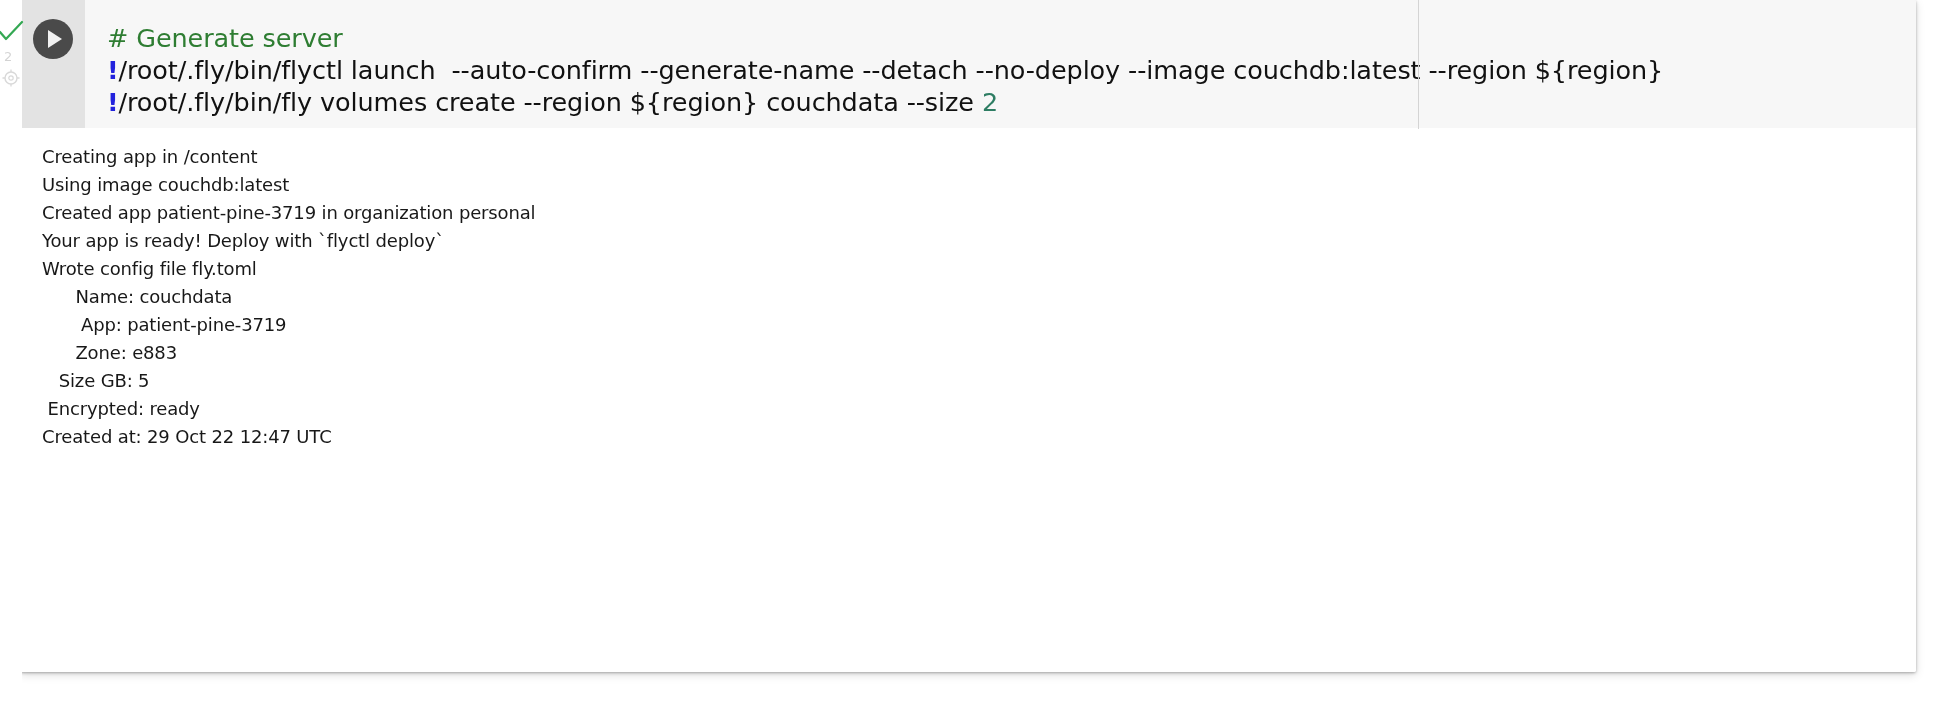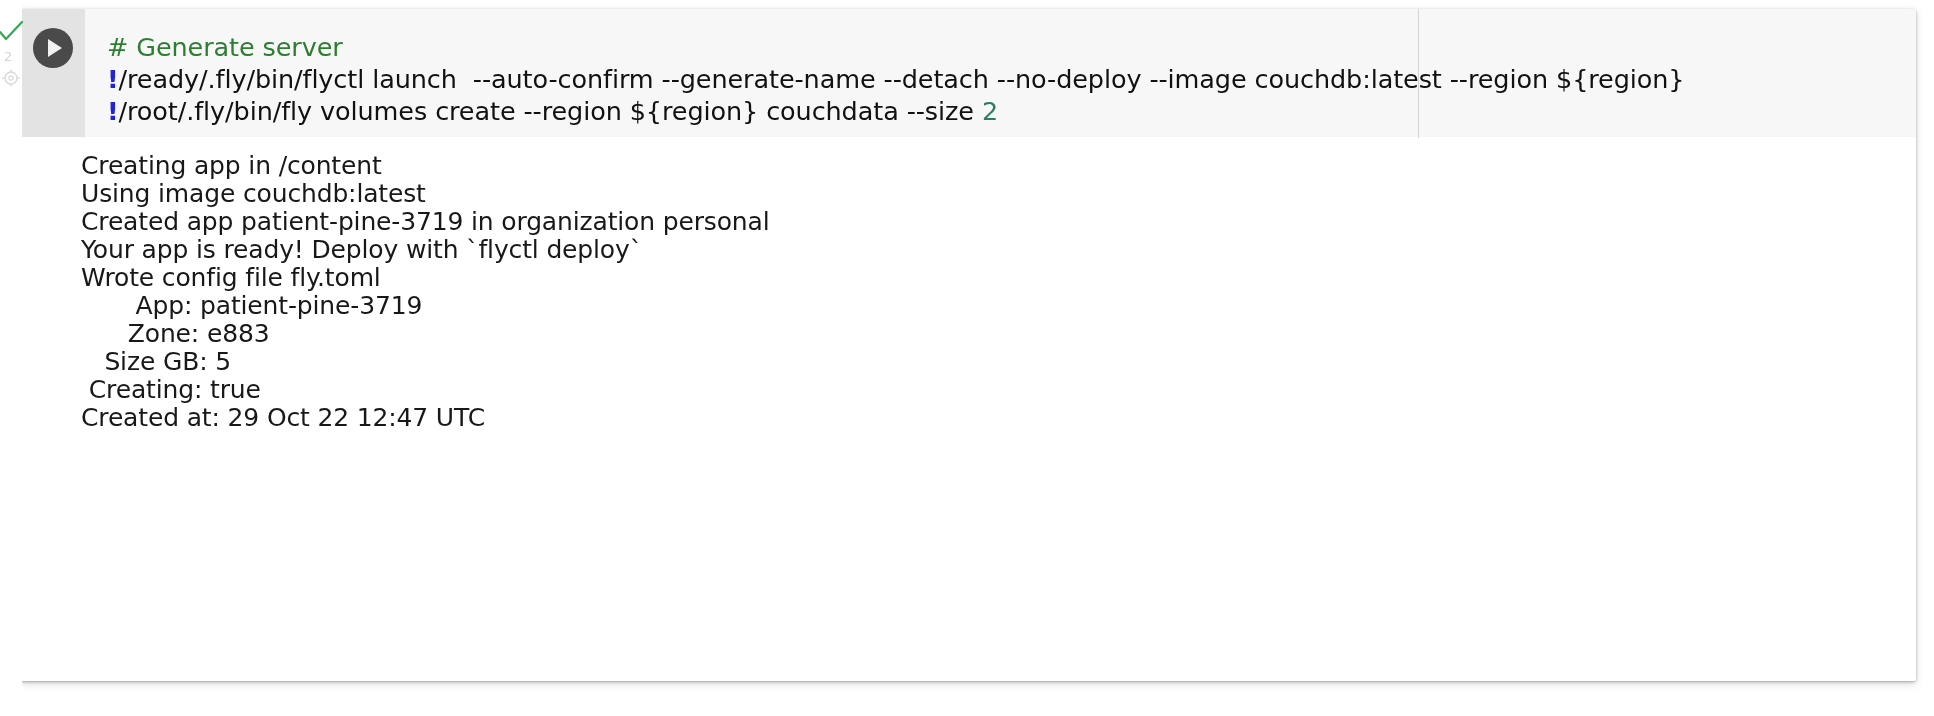"# Generate server" #cell { top: 9px -> 0 }
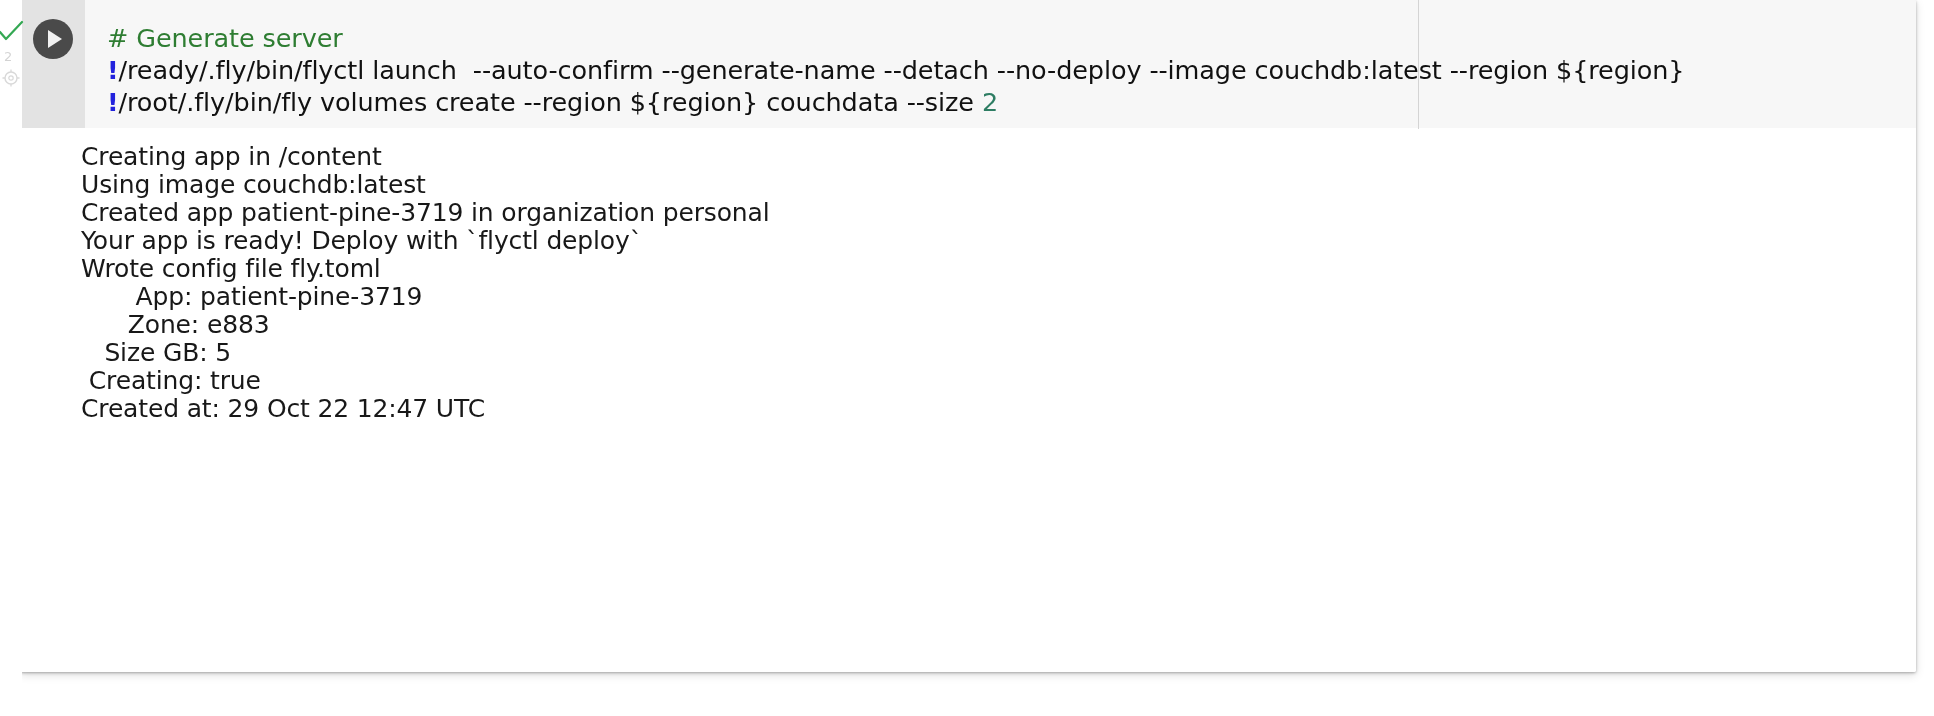"/ready/.fly/bin/flyctl launch" span { text: /ready/.fly/bin/flyctl -> /root/.fly/bin/flyctl }
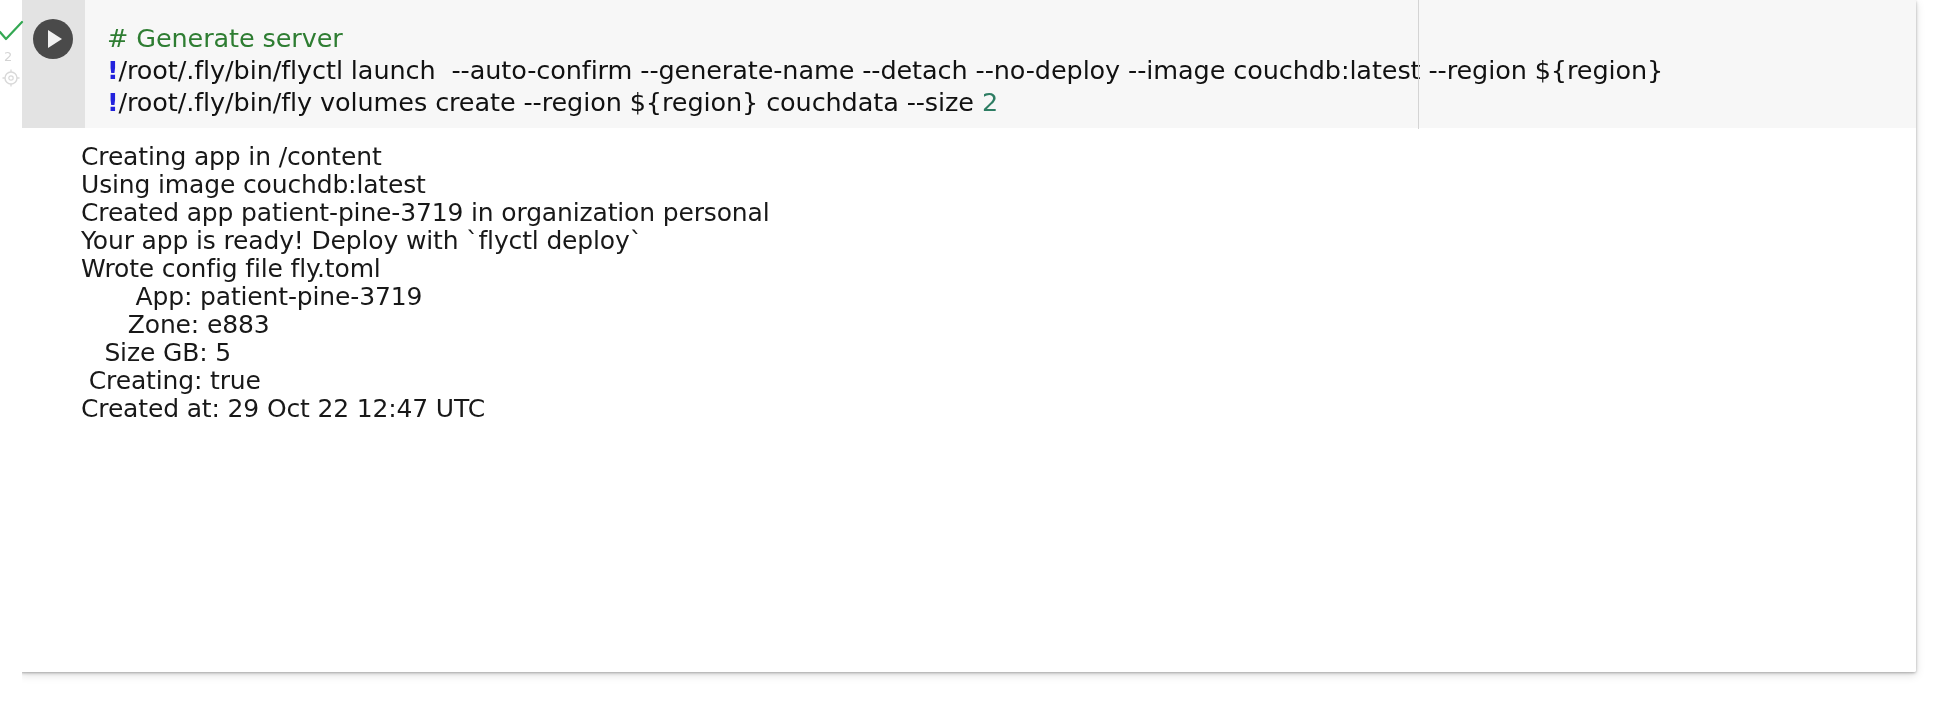"Creating app in /content" .outline { font-size: 25px -> 18px; margin-left: 39px -> none }
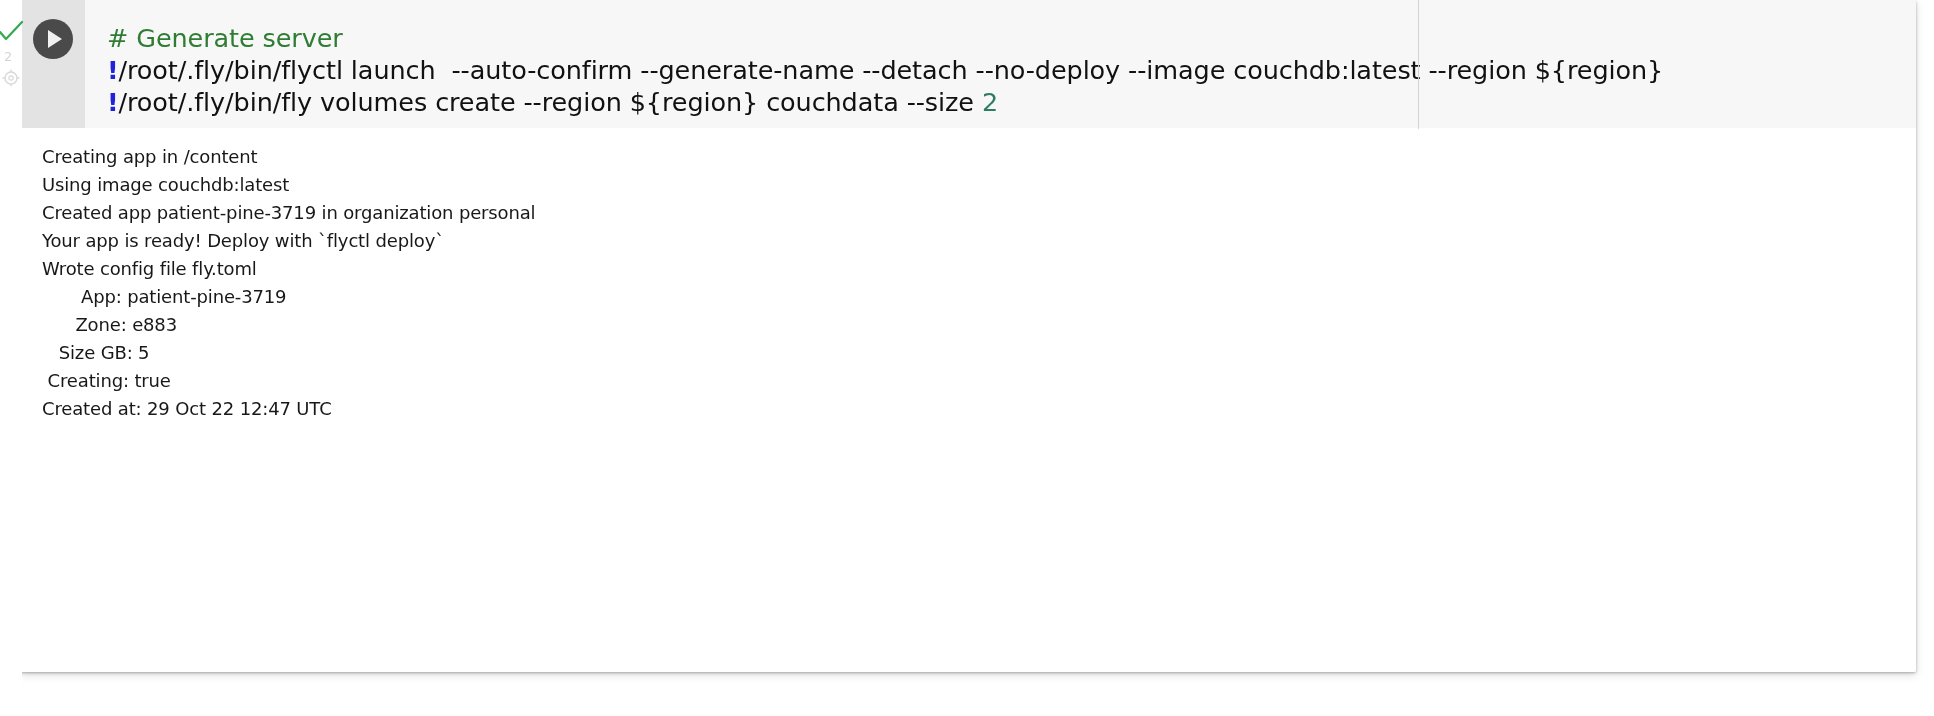"Name: couchdata" div.outline { html: none -> <div> Name: couchdata</div> }
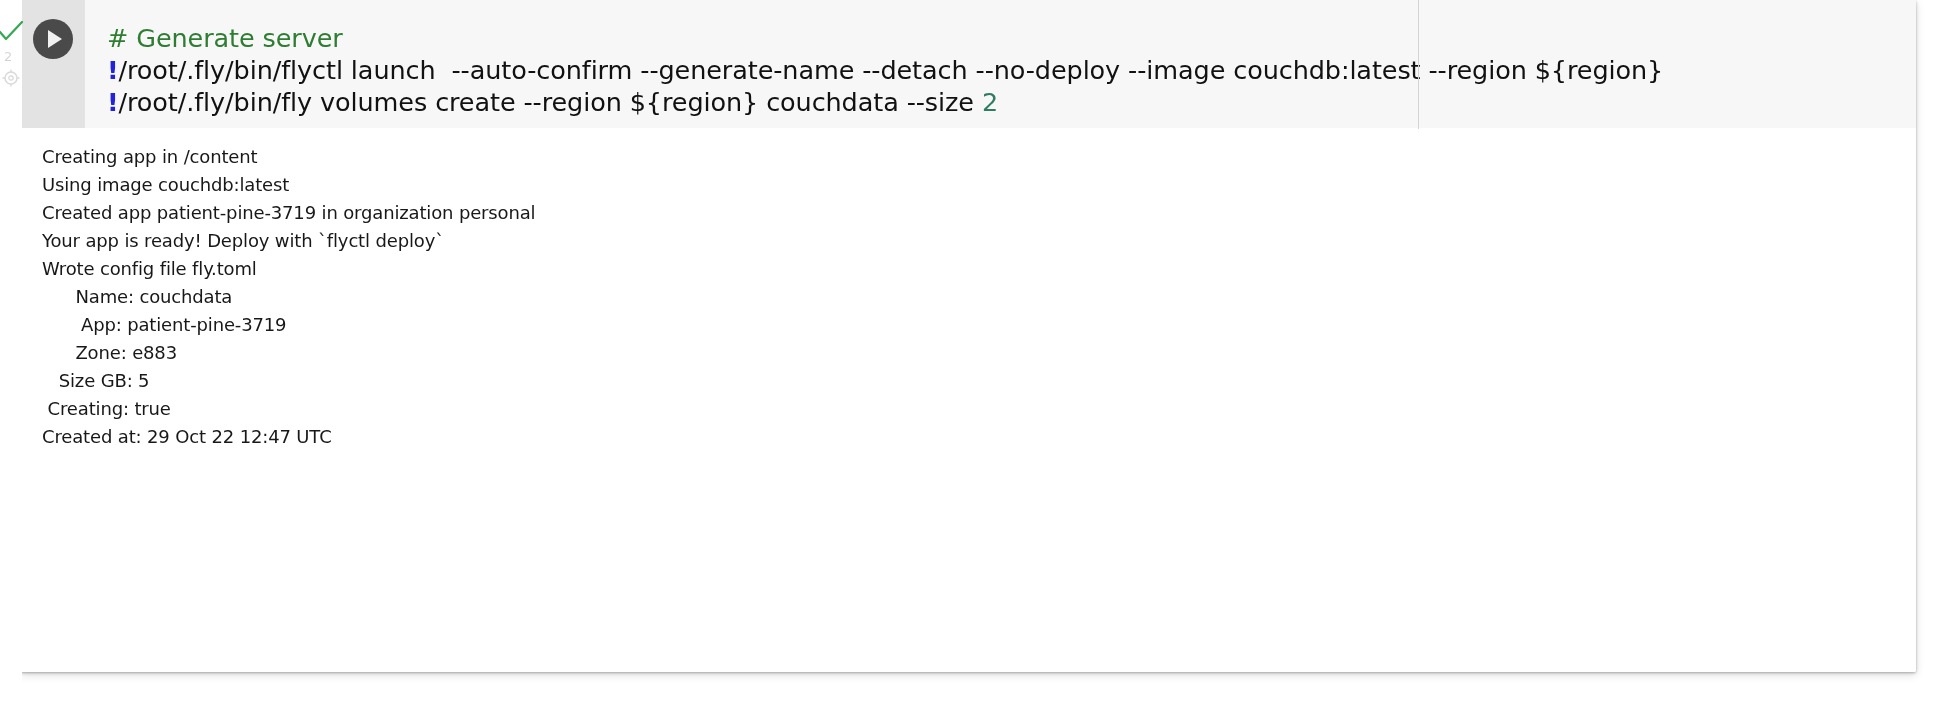"Creating: true" div.outline { text: Creating: true -> Encrypted: ready }
